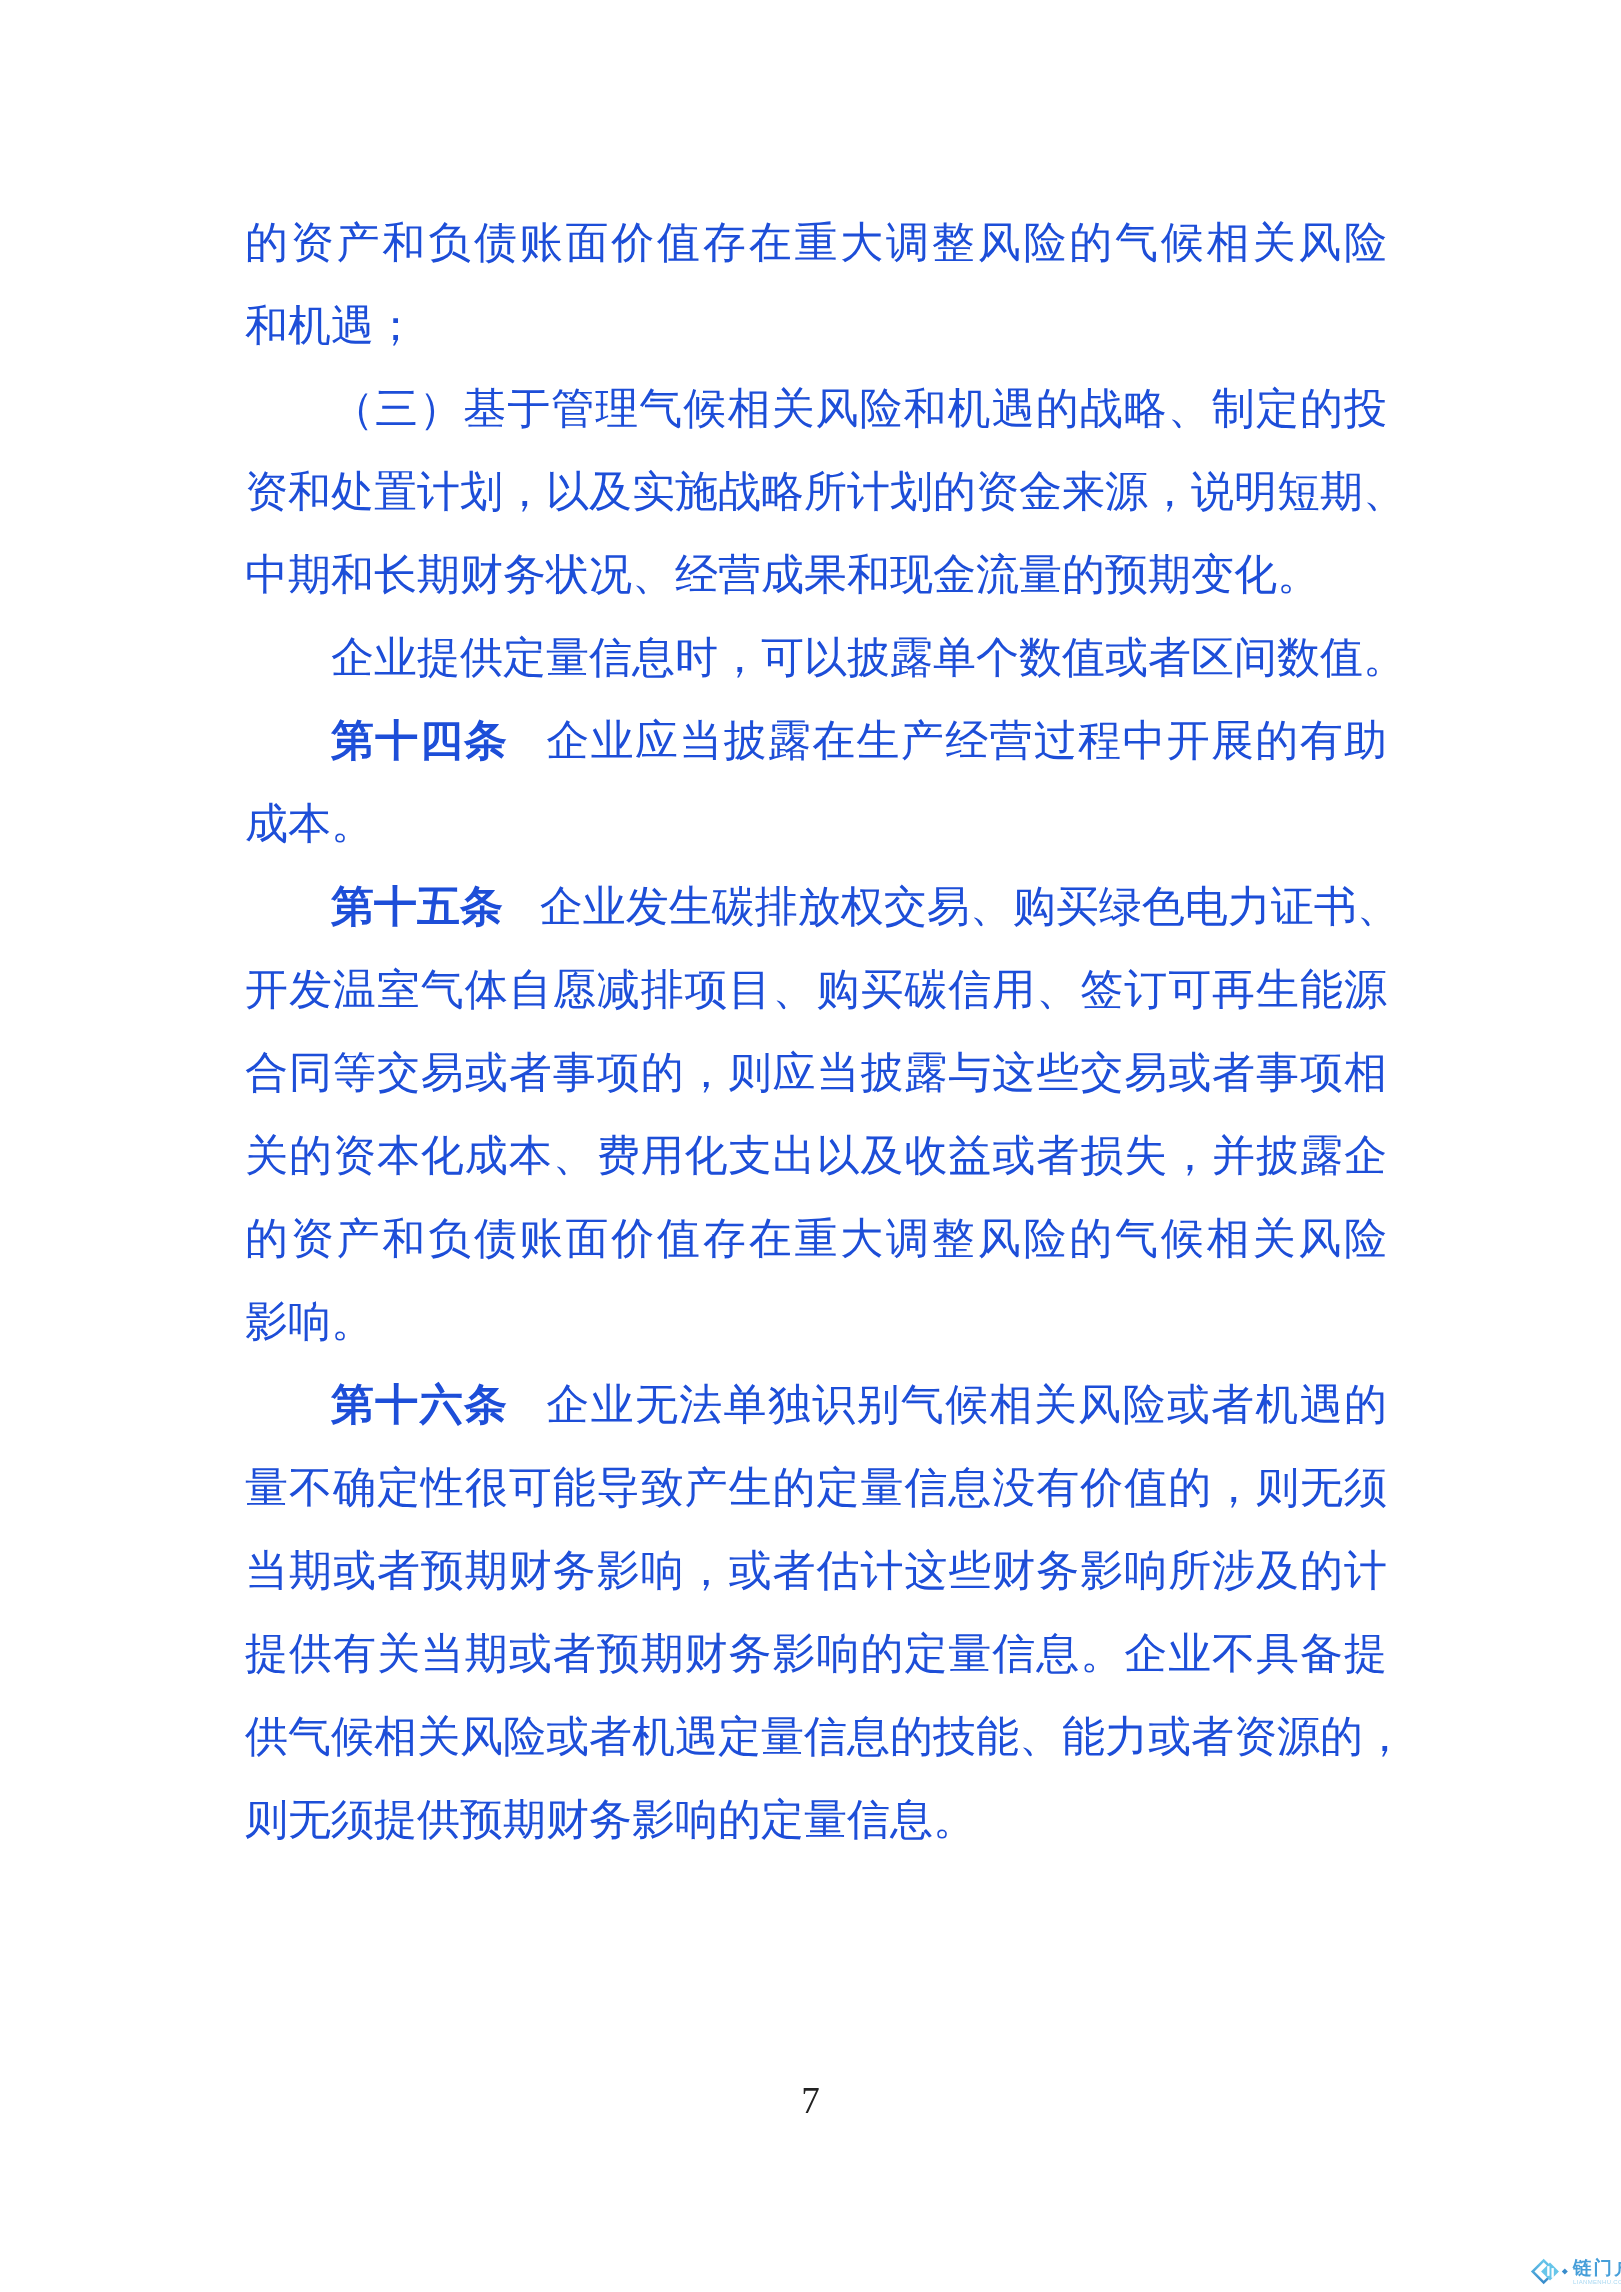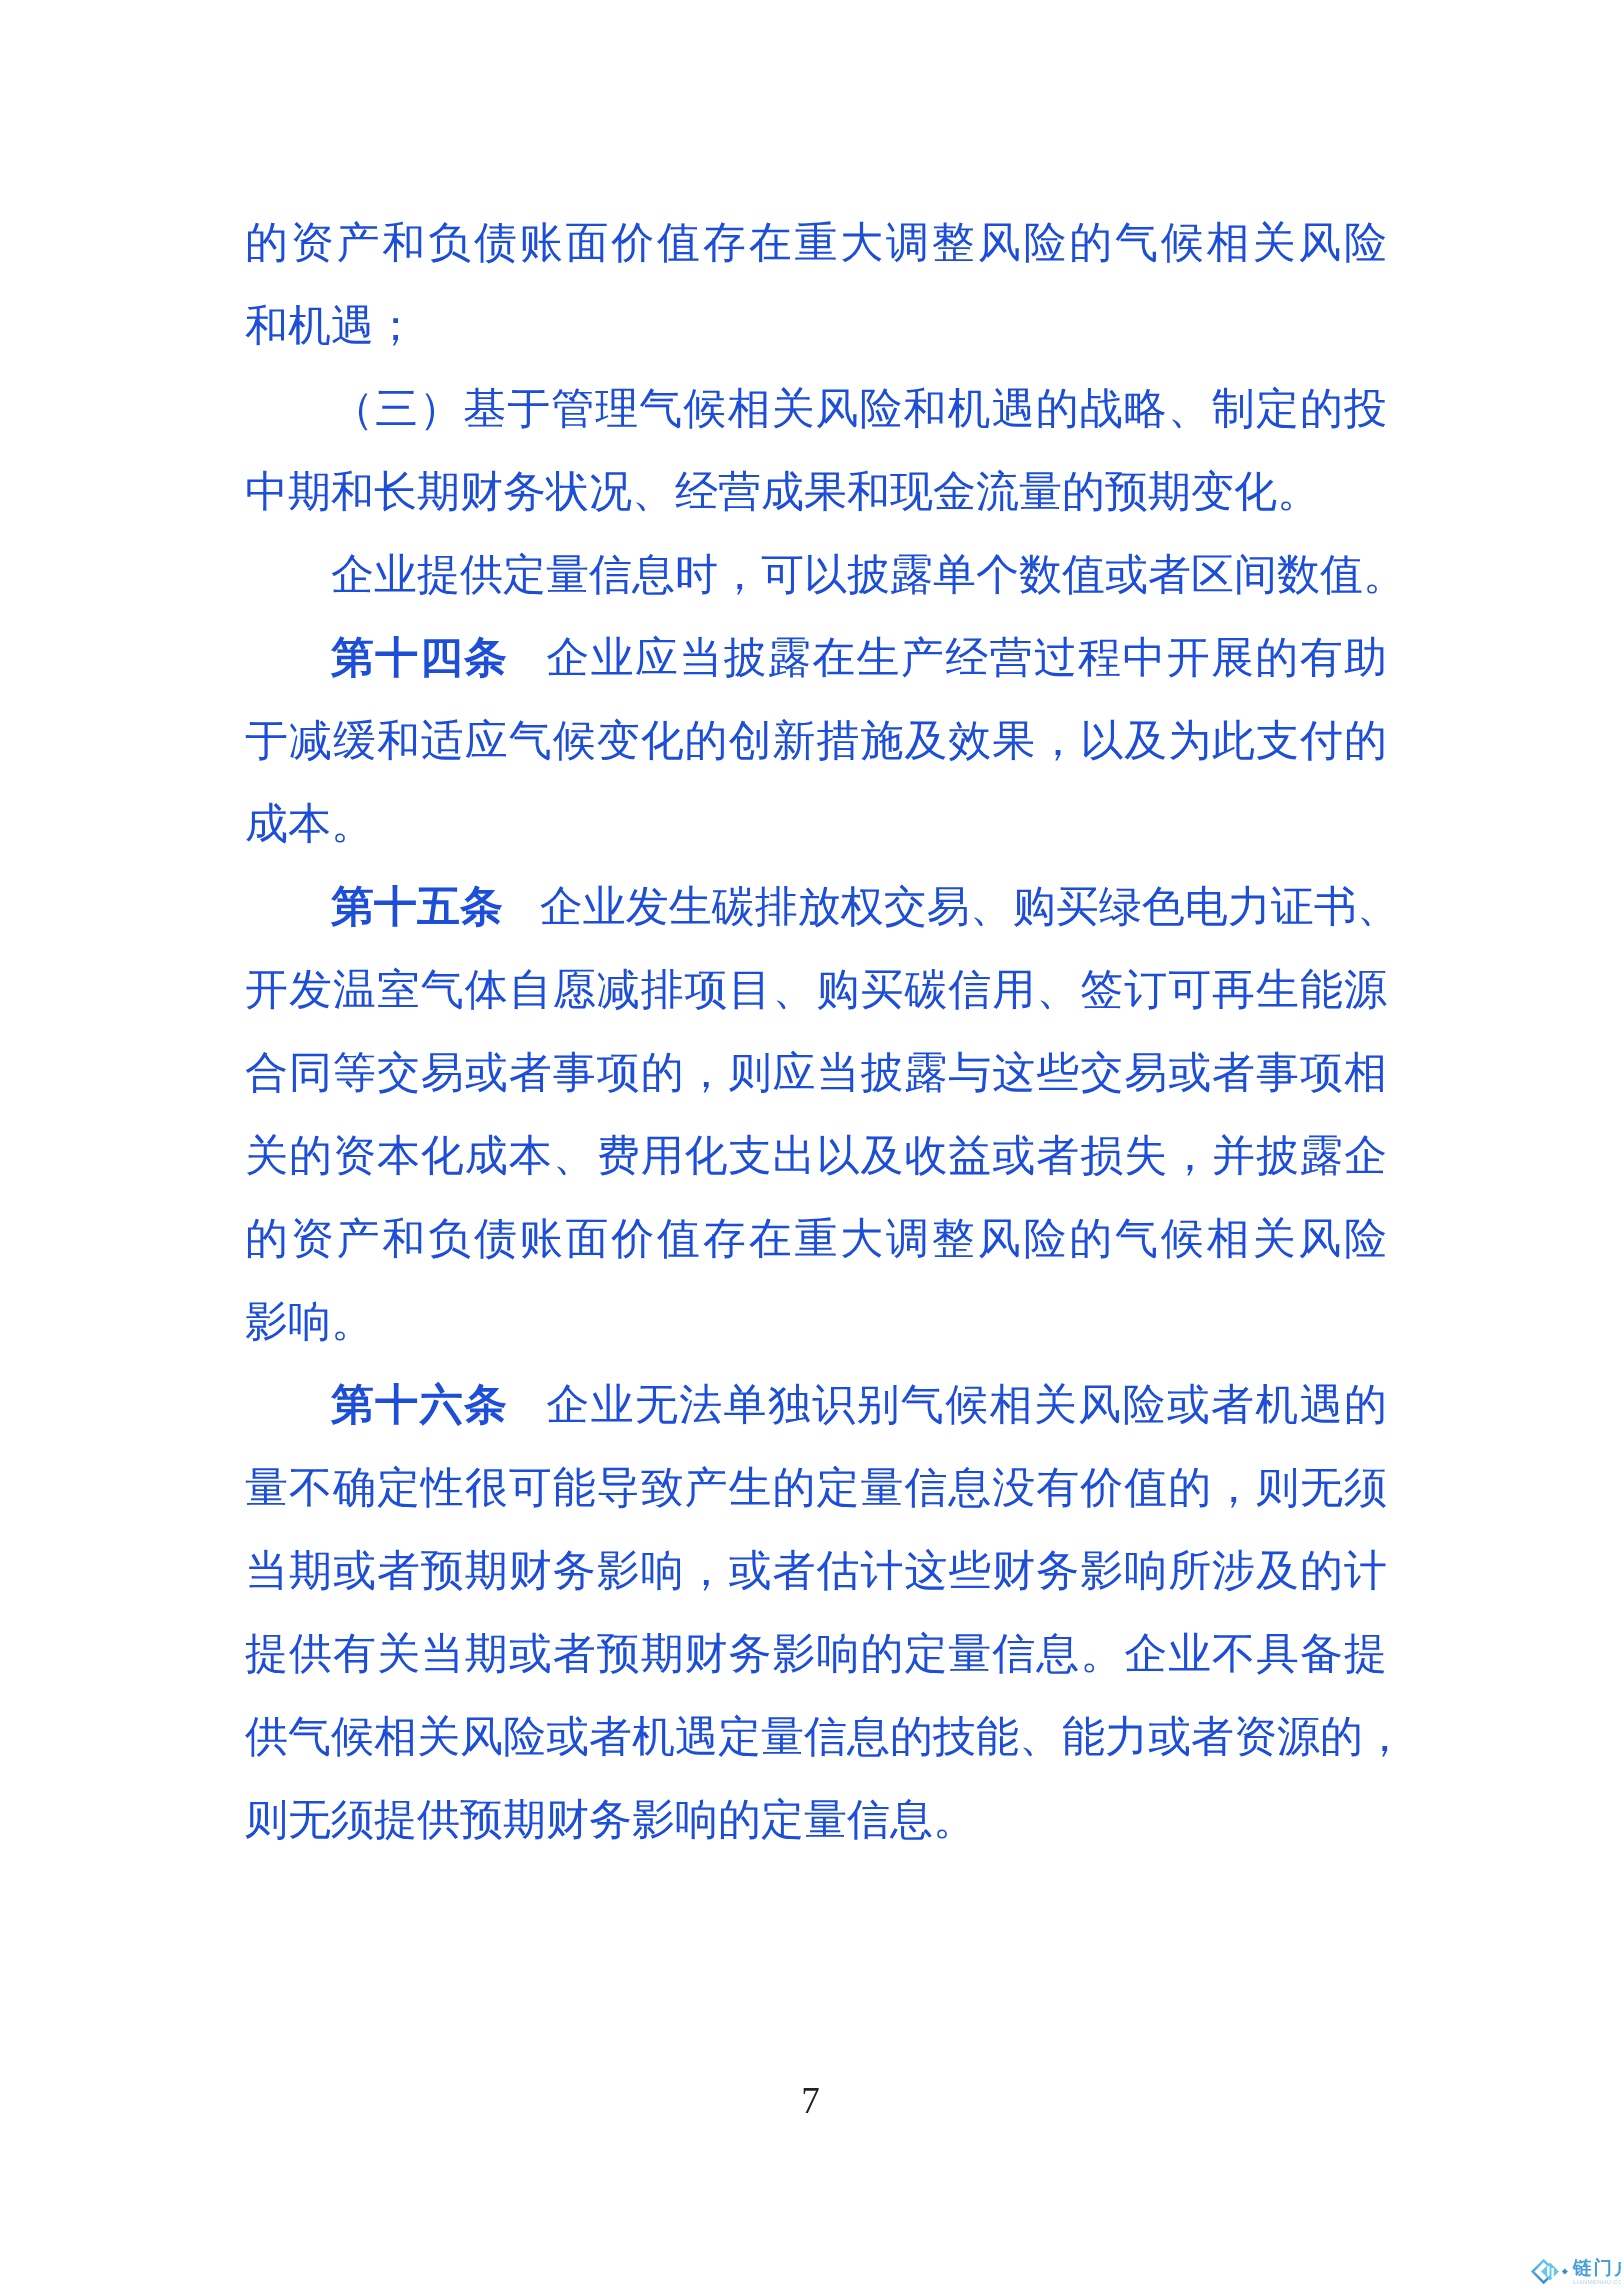"资和处置计划，以及实施战略所计划的资金来源，说明短期、" div.line { html: none -> <div><span>资和处置计划，以及实施战略所计划的资金来源，说明短期、</span></div> }
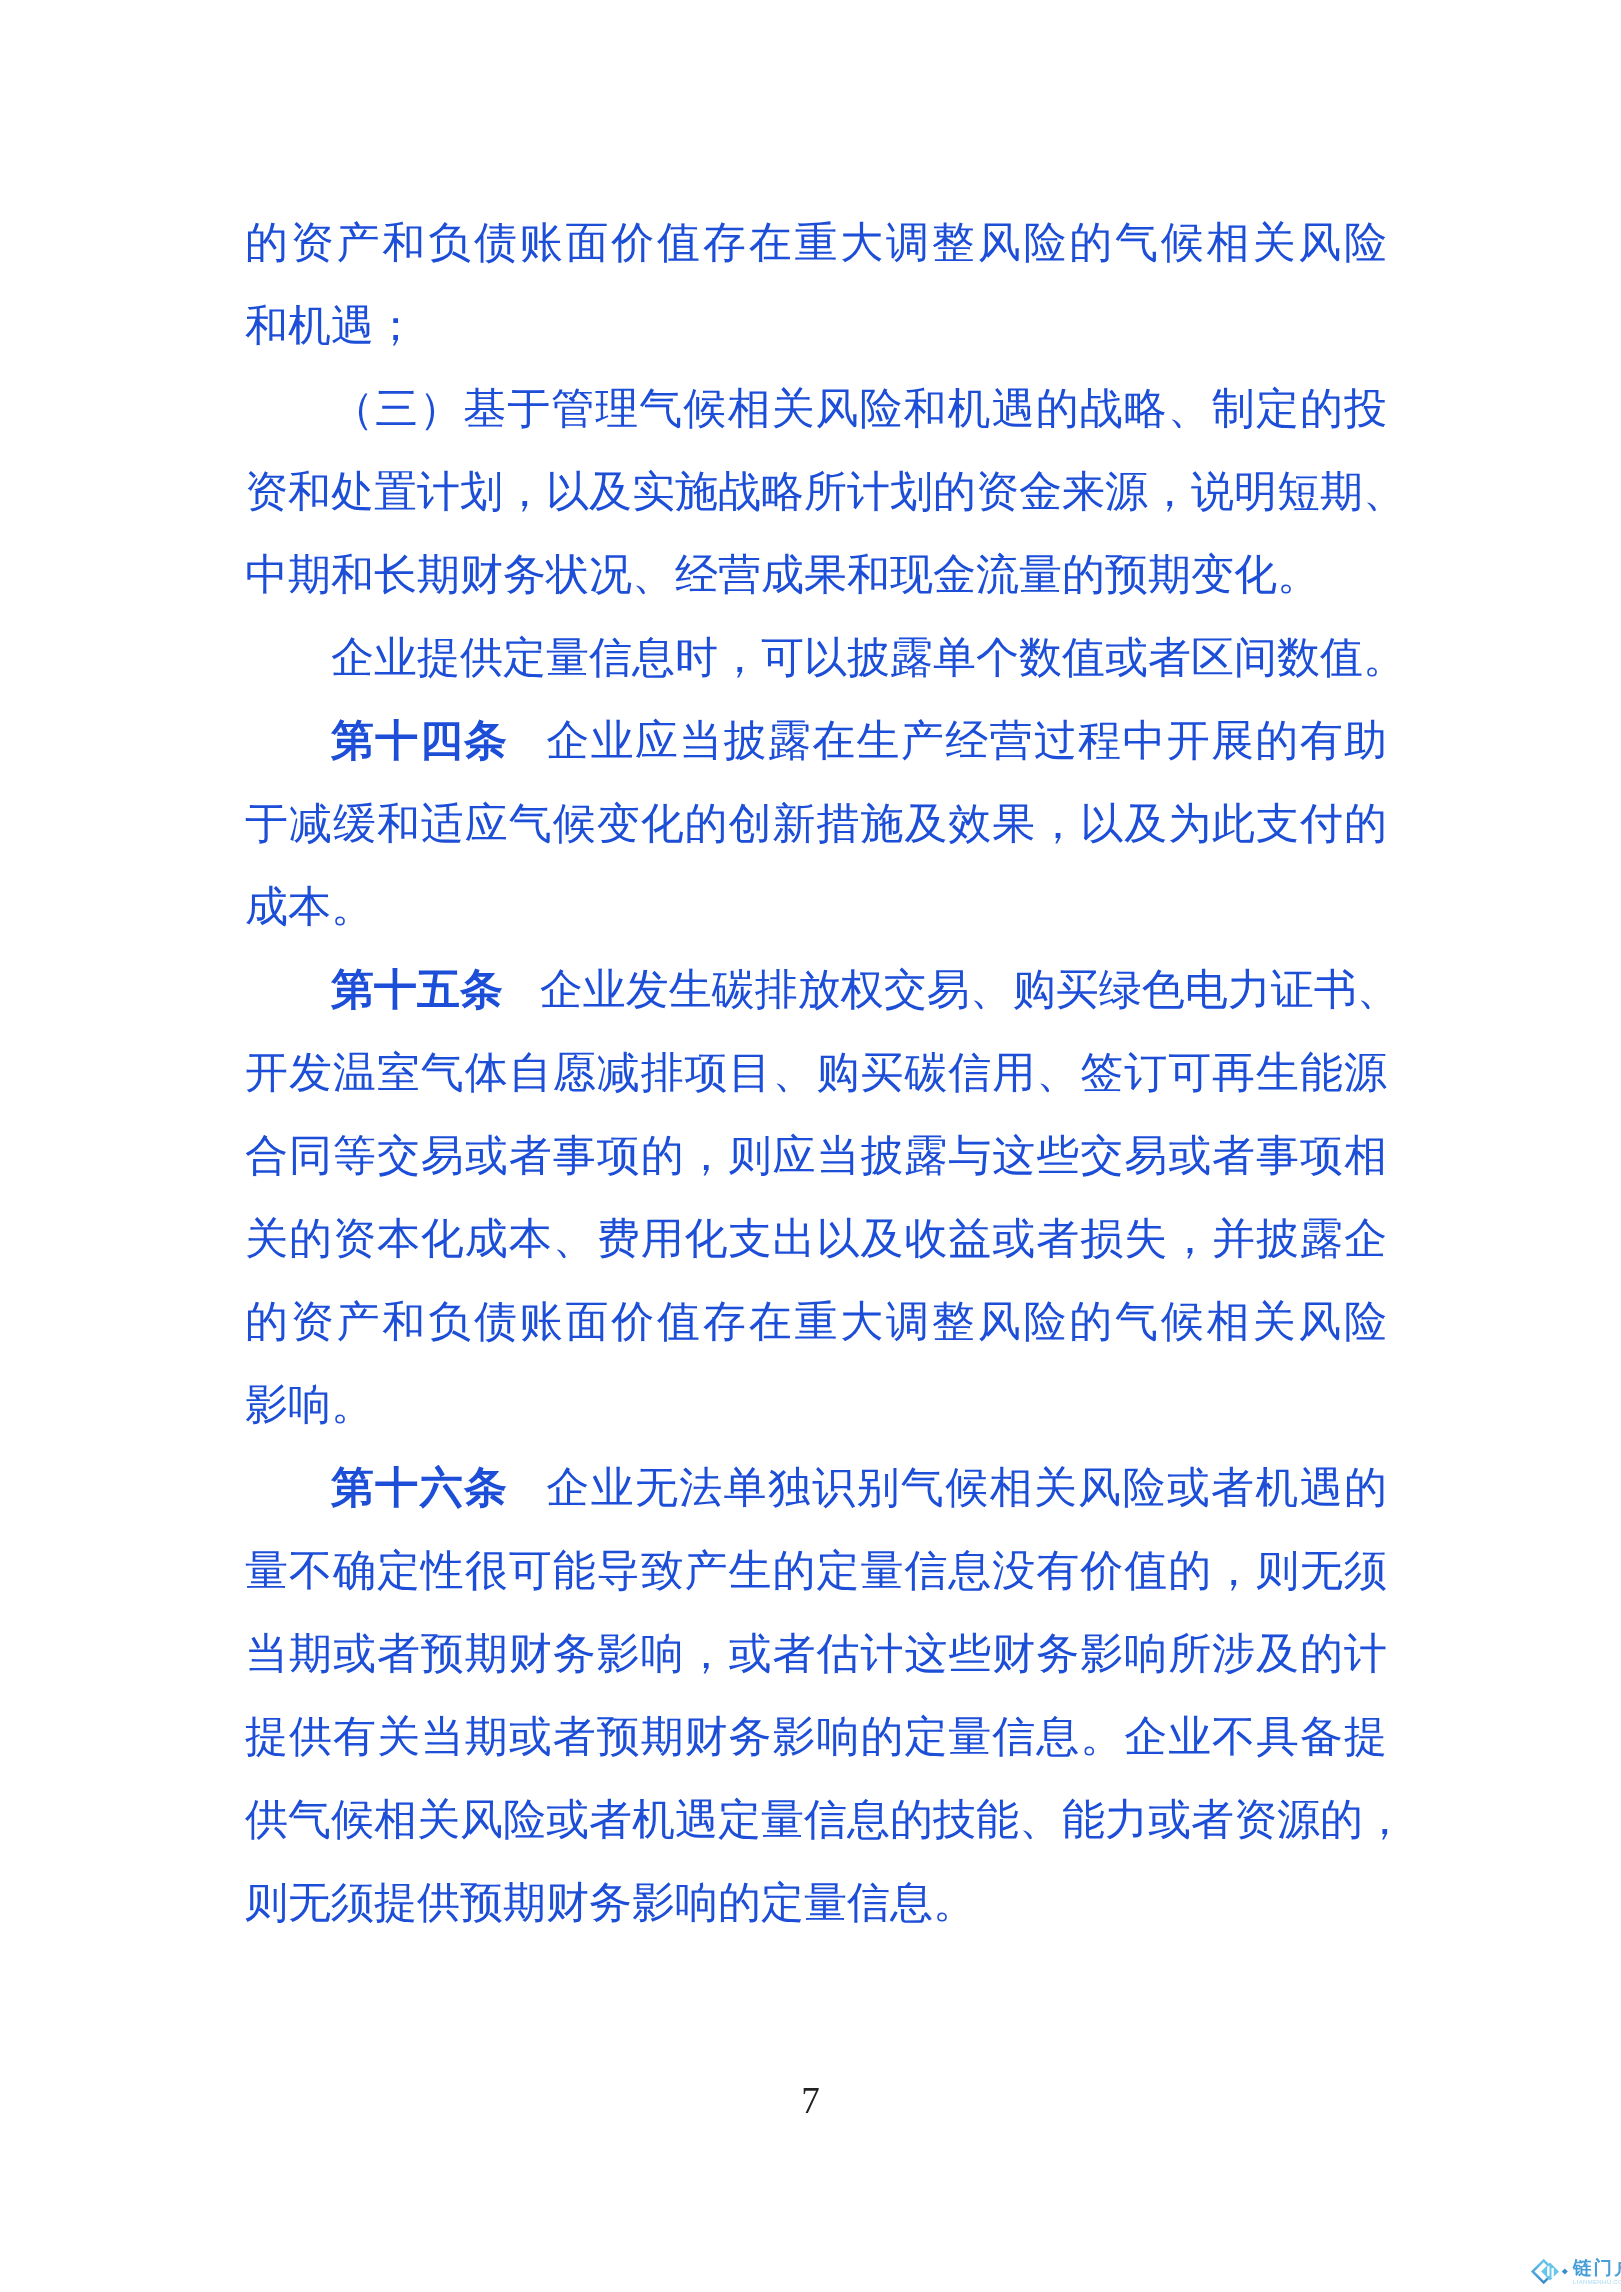"于减缓和适应气候变化的创新措施及效果，以及为此支付的" div.line { html: <div><span>于减缓和适应气候变化的创新措施及效果，以及为此支付的</span></div> -> none }
